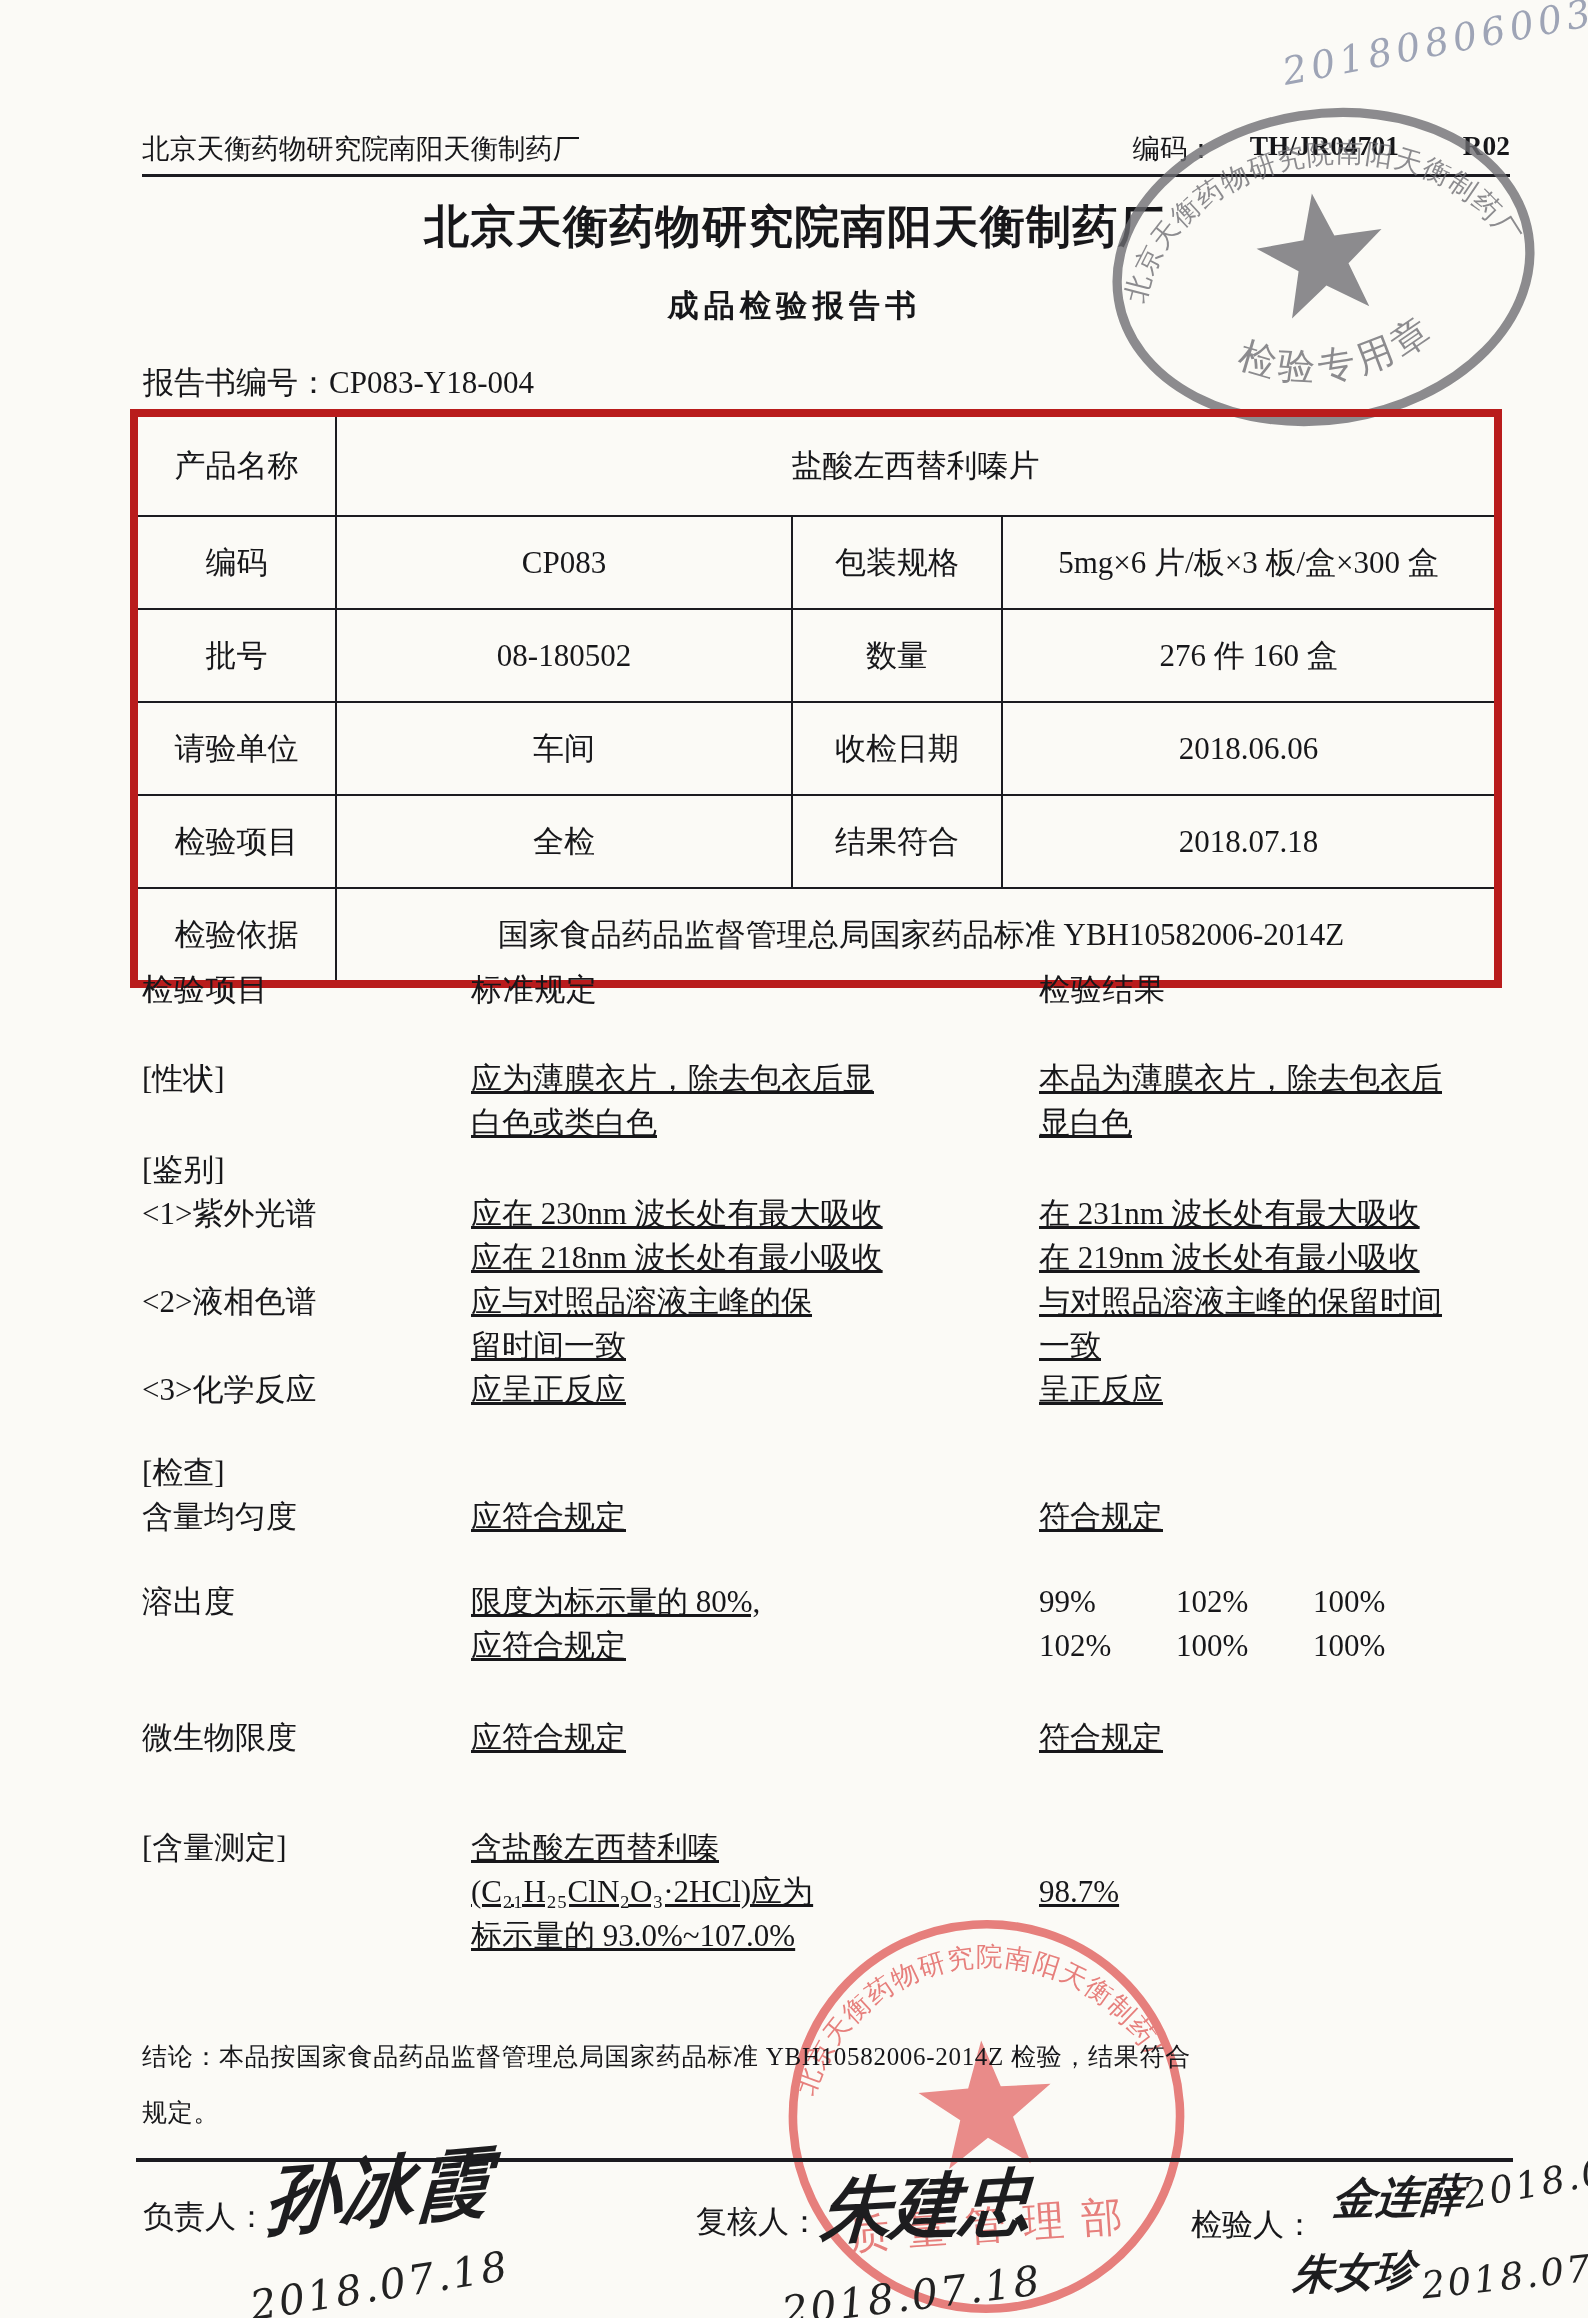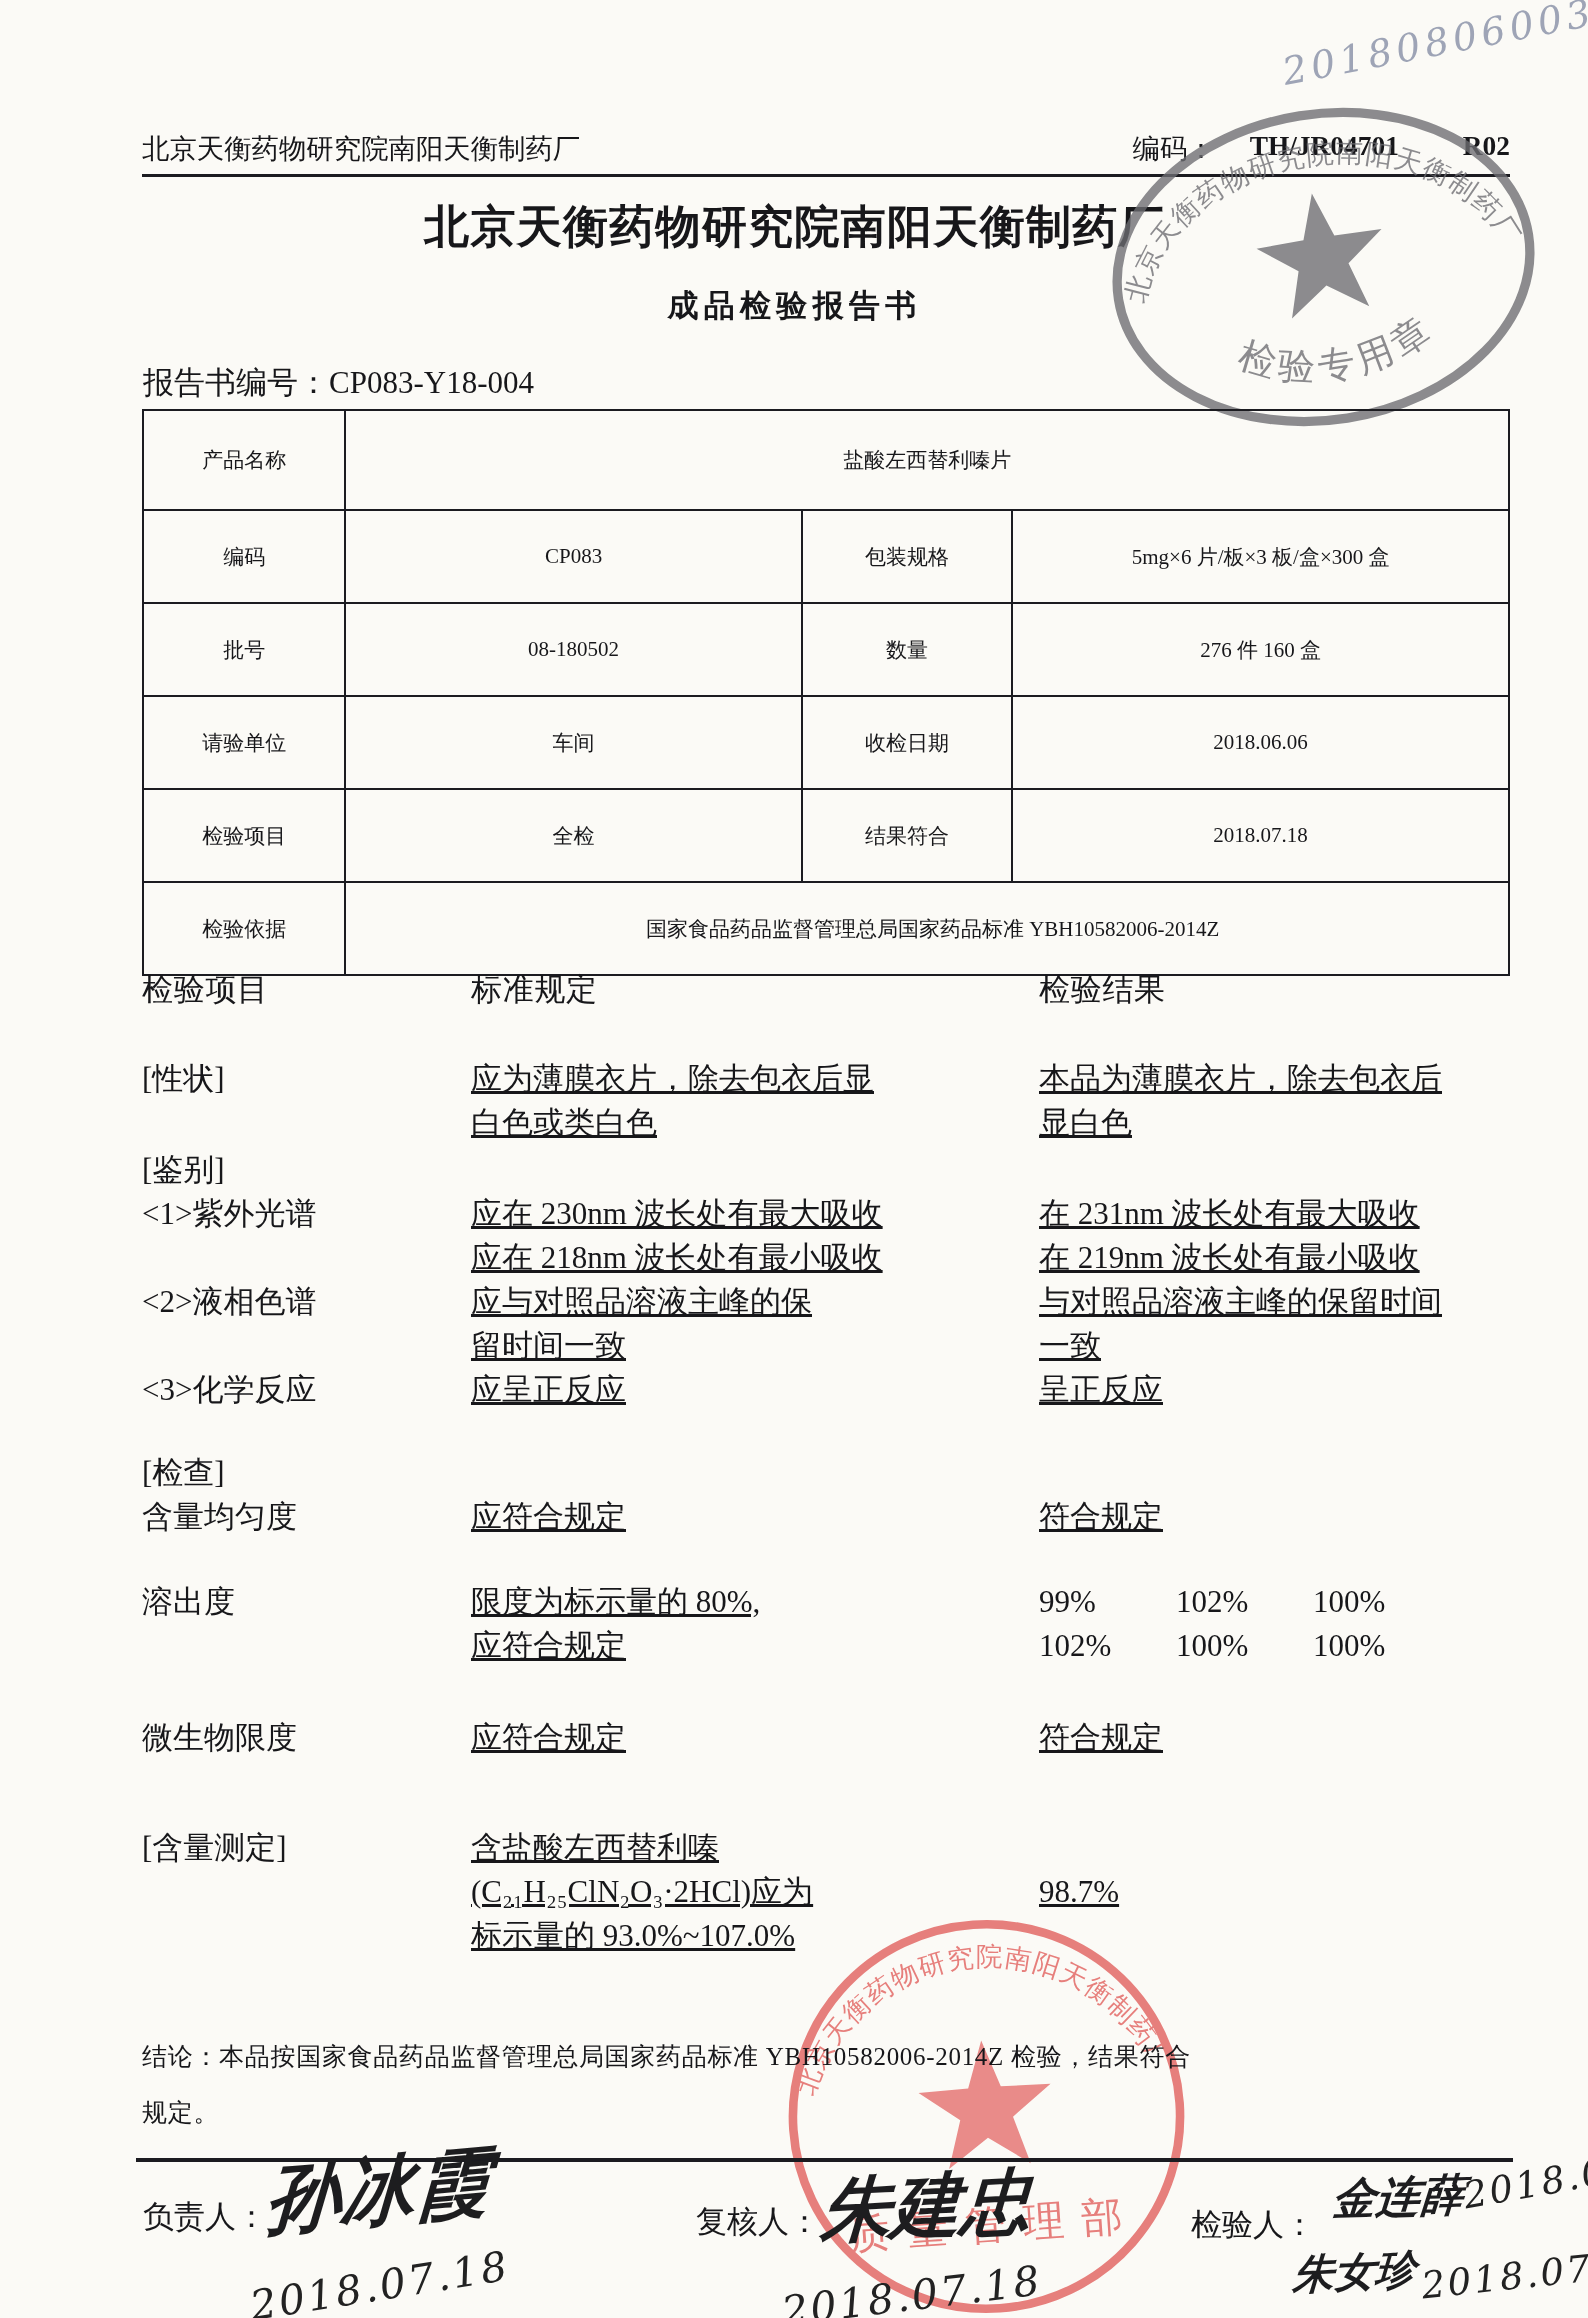"产品名称" .info-table { border: 1px solid #b91c1c -> 8px solid #b91c1c; font-size: 21px -> 31px; left: 142px -> 130px }
